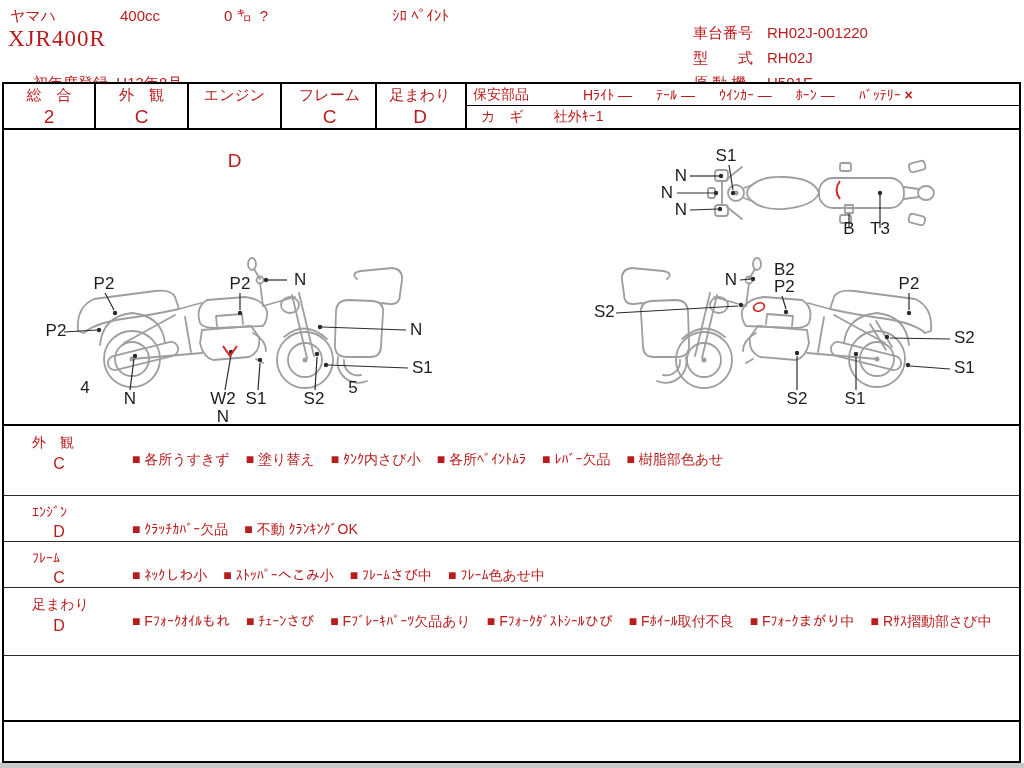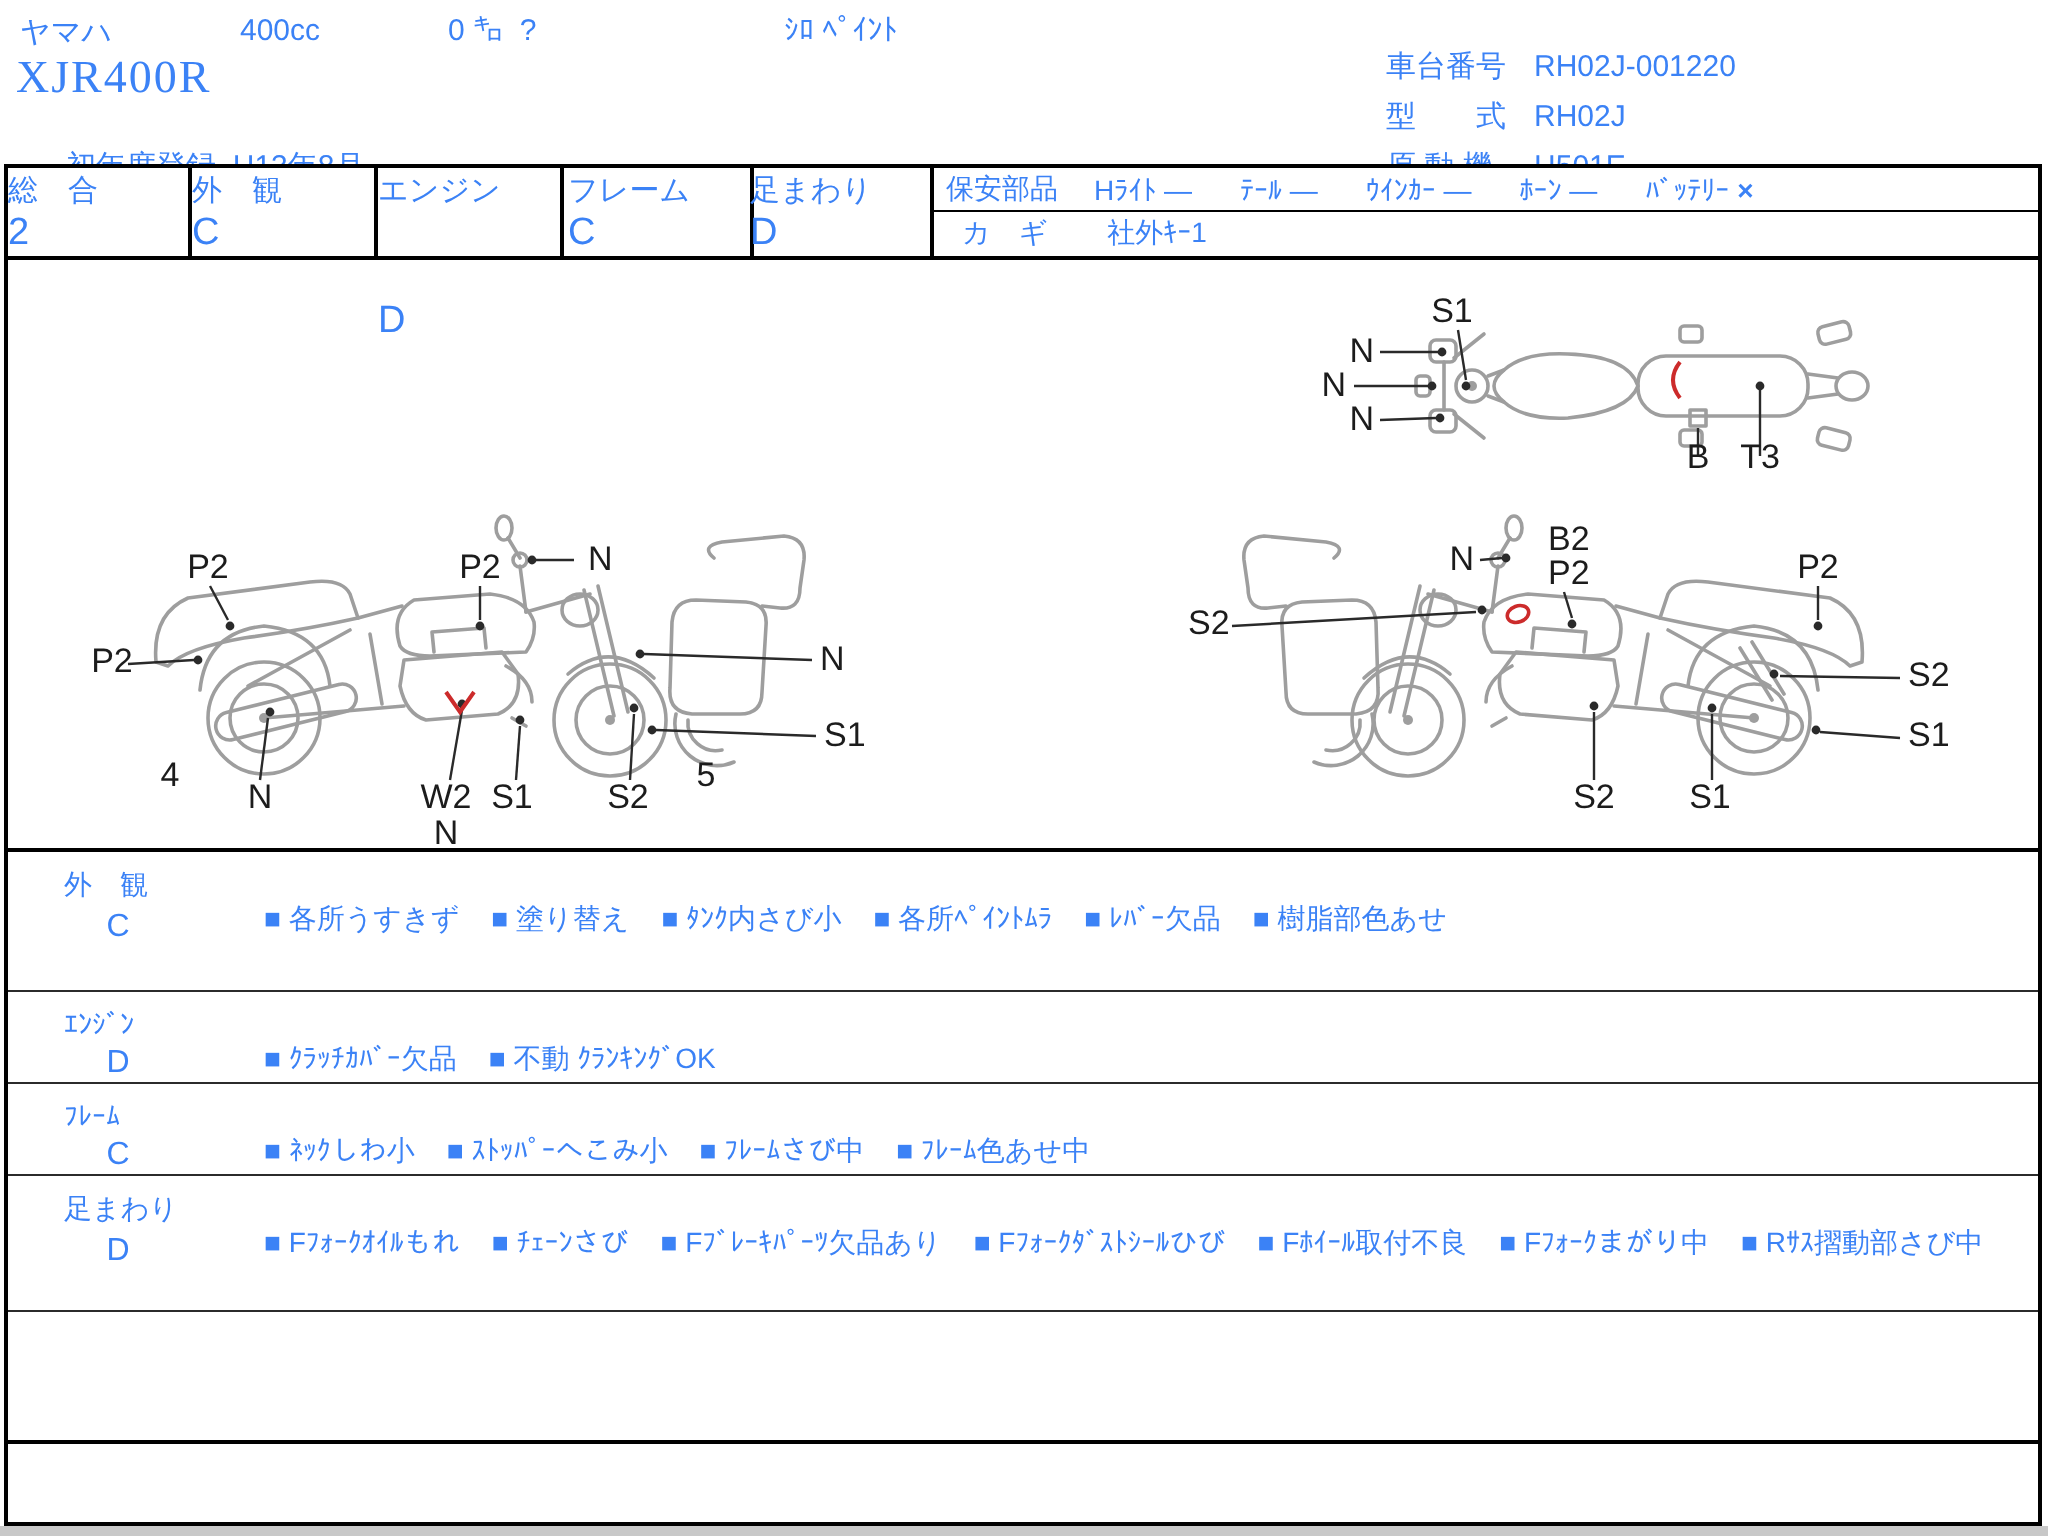"ヤマハ" .page { color: #3b82f6 -> #b91c1c }
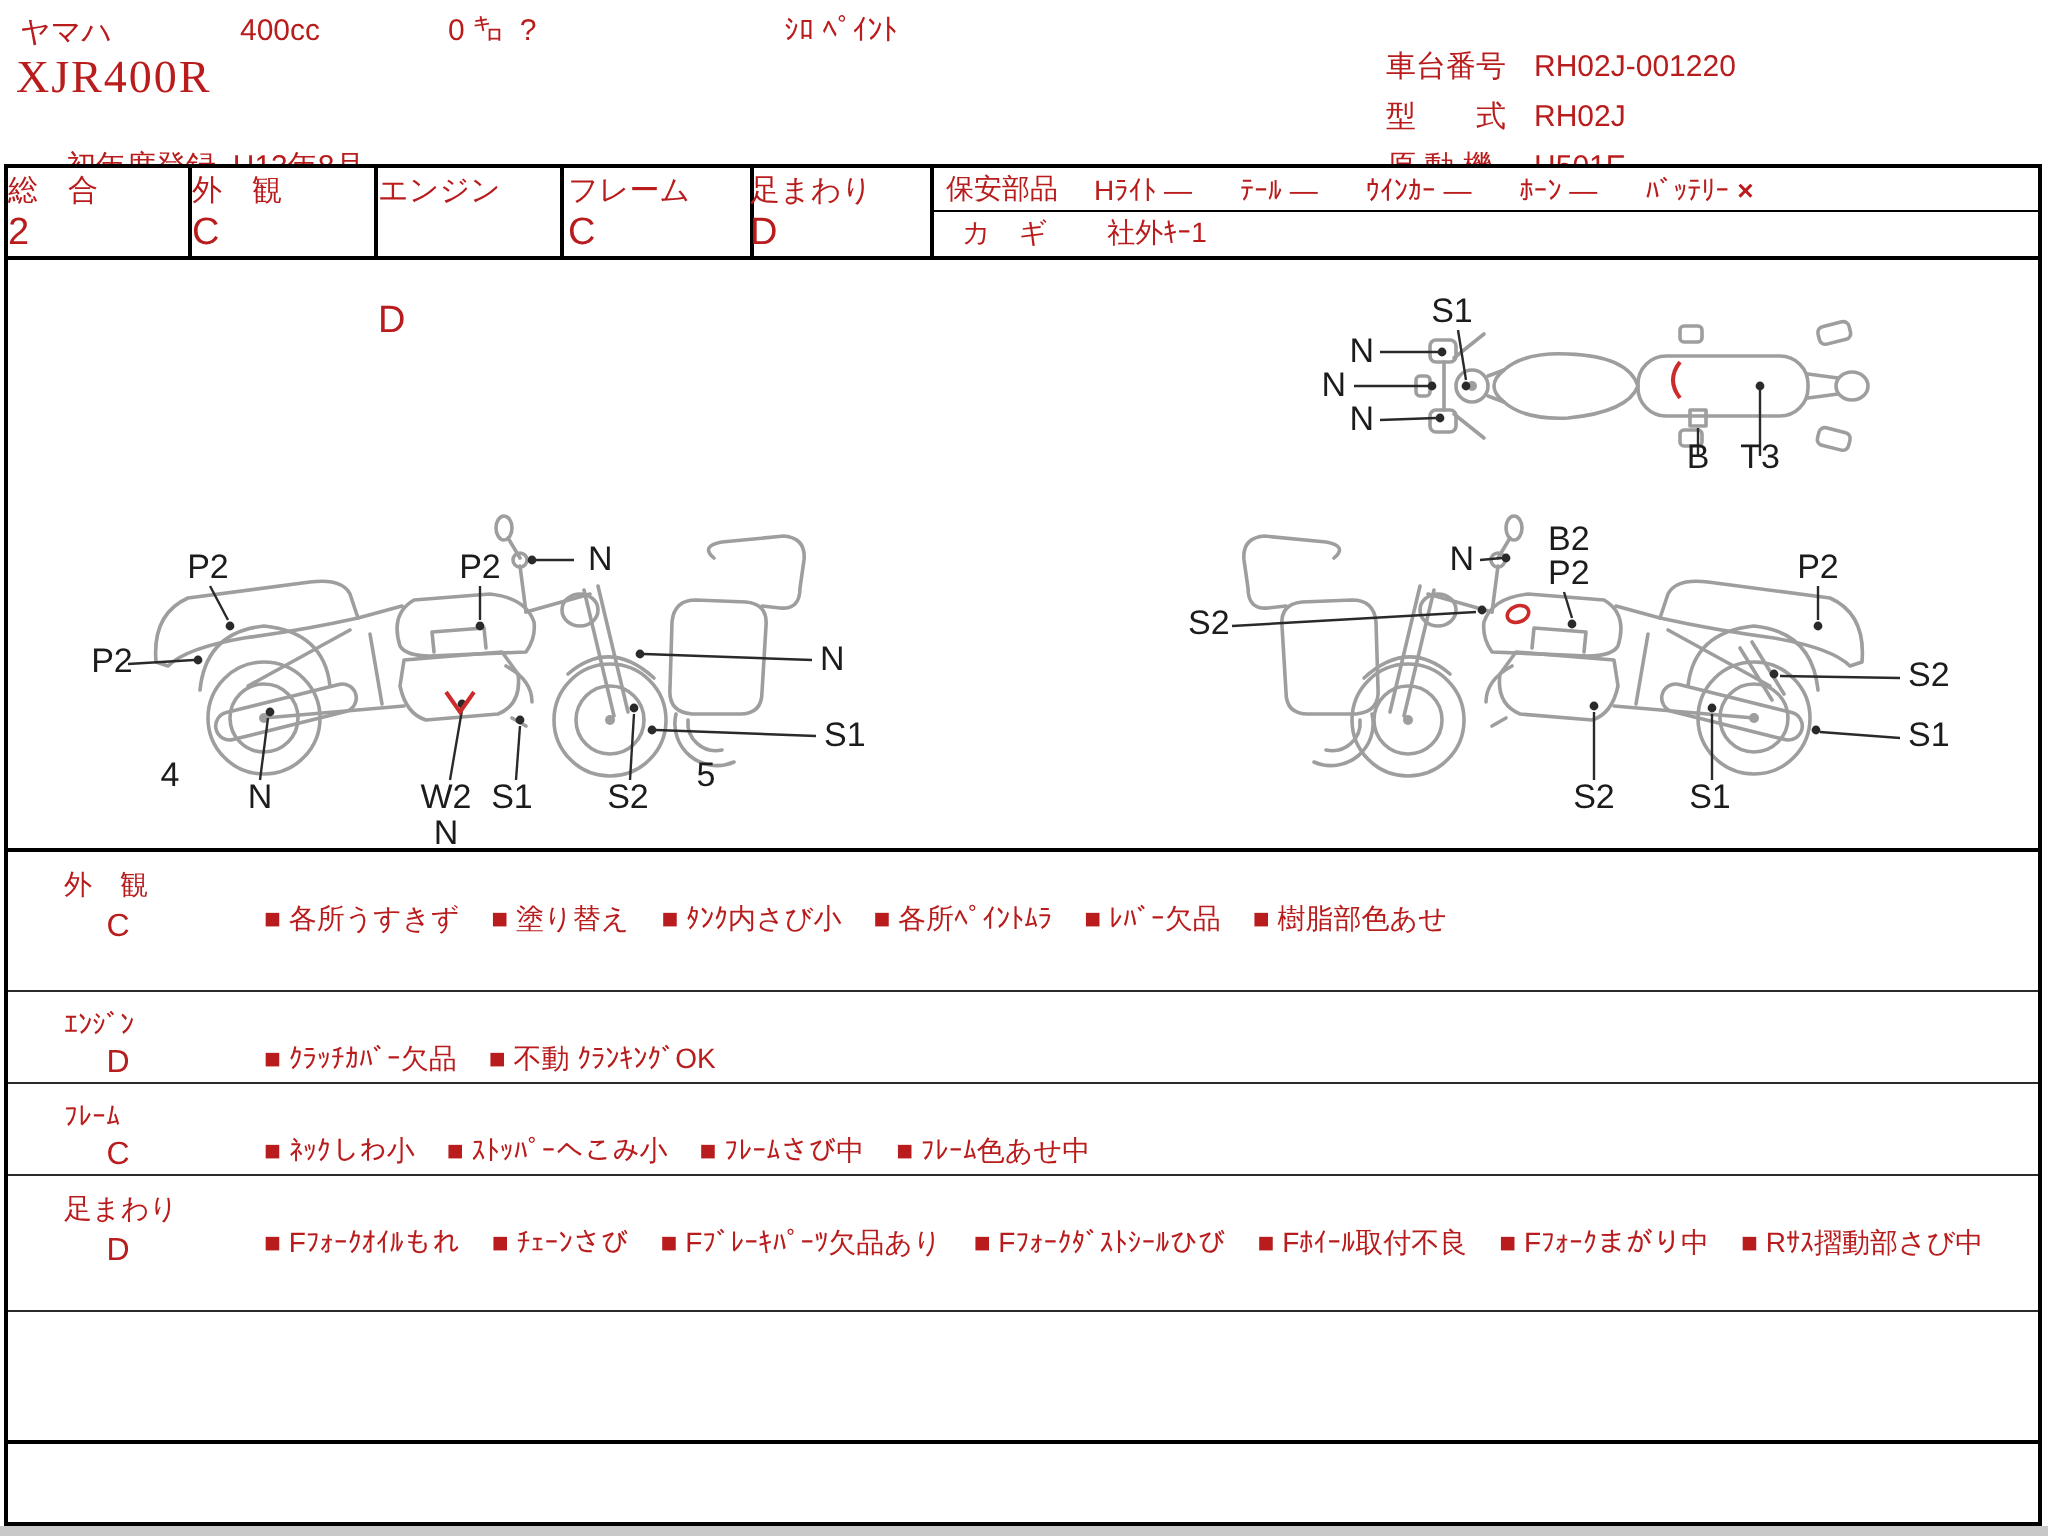"総 合" .gcell { align-items: none -> center }
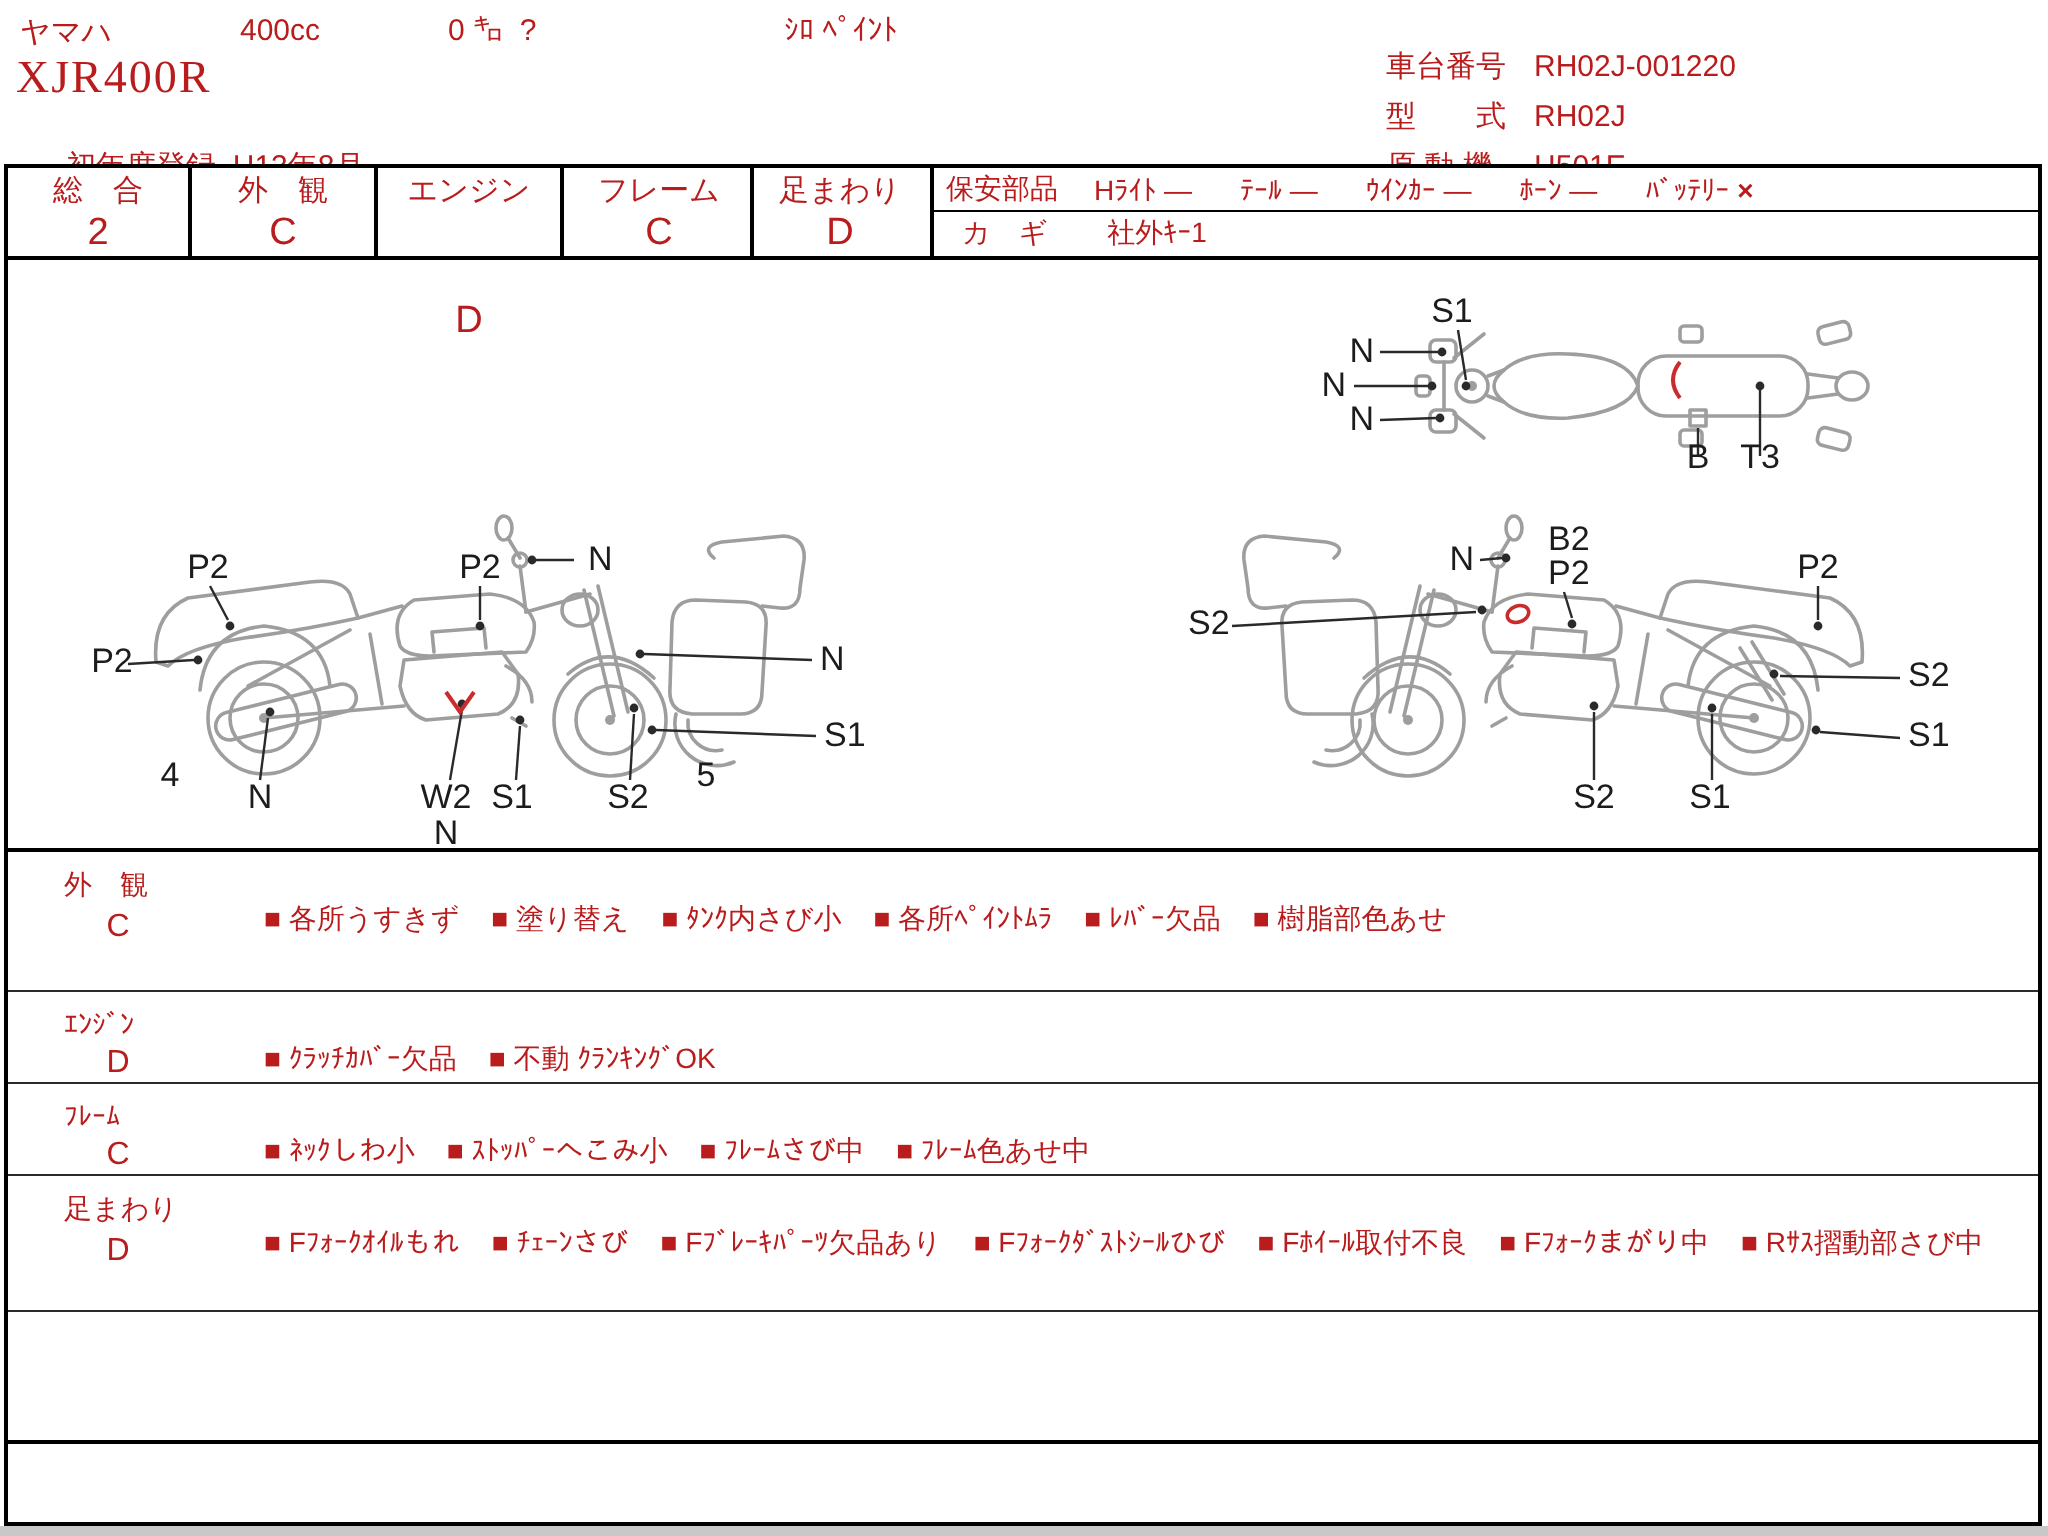"保安部品" .srow1 { gap: none -> 36px }
